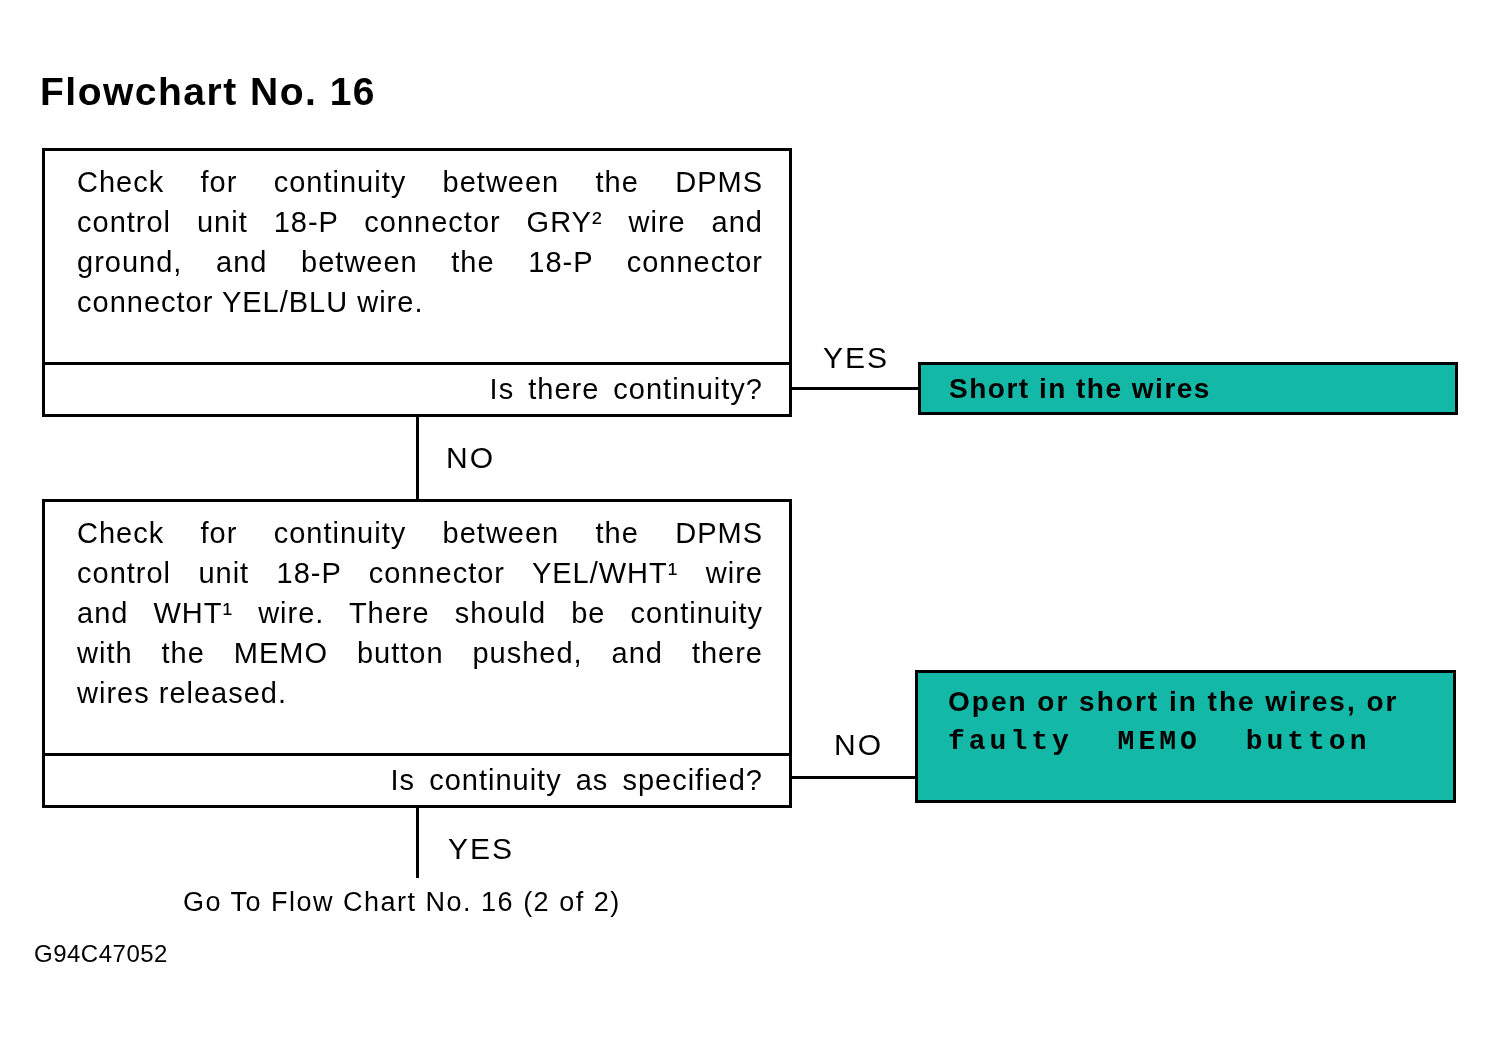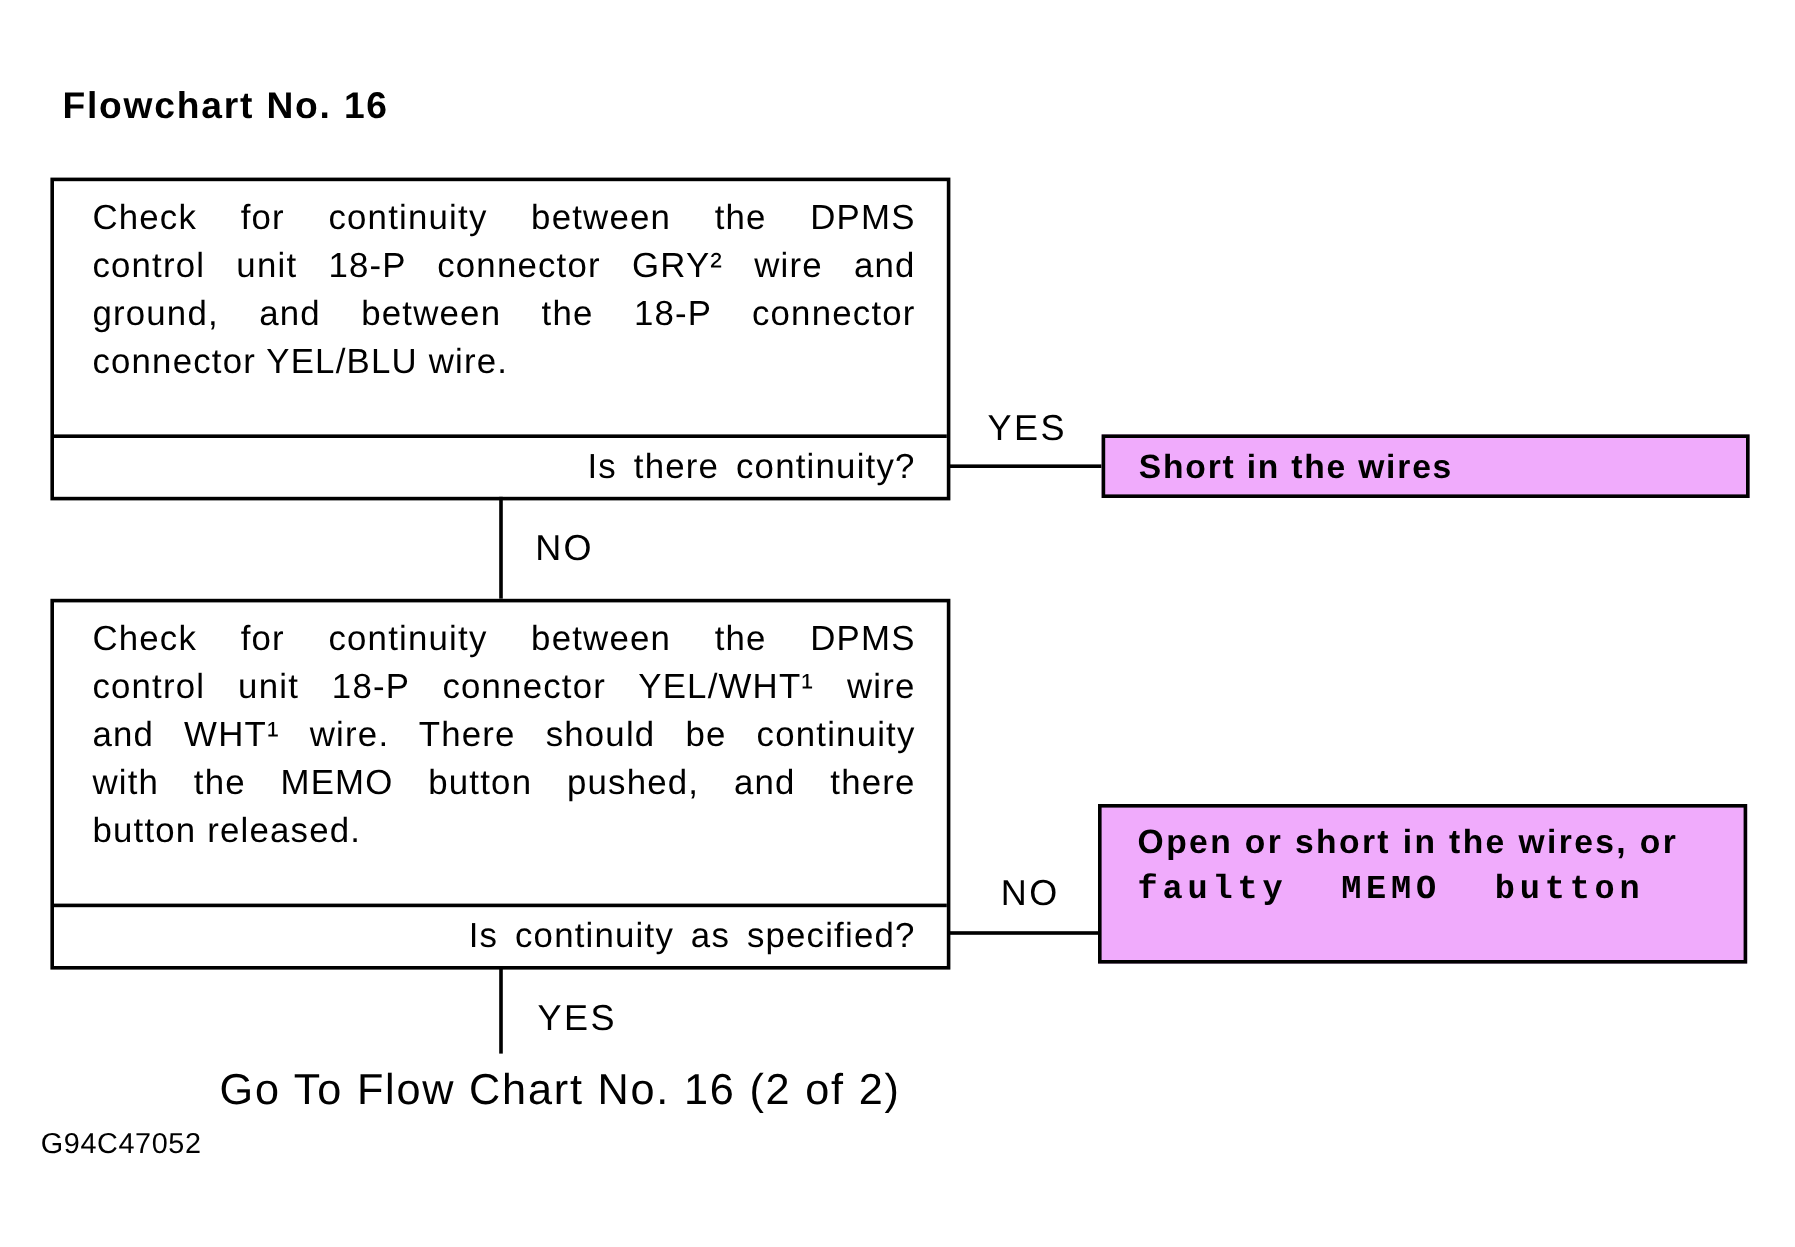"Flowchart No. 16" .page-title { font-size: 31px -> 39px; margin-left: 12px -> none }
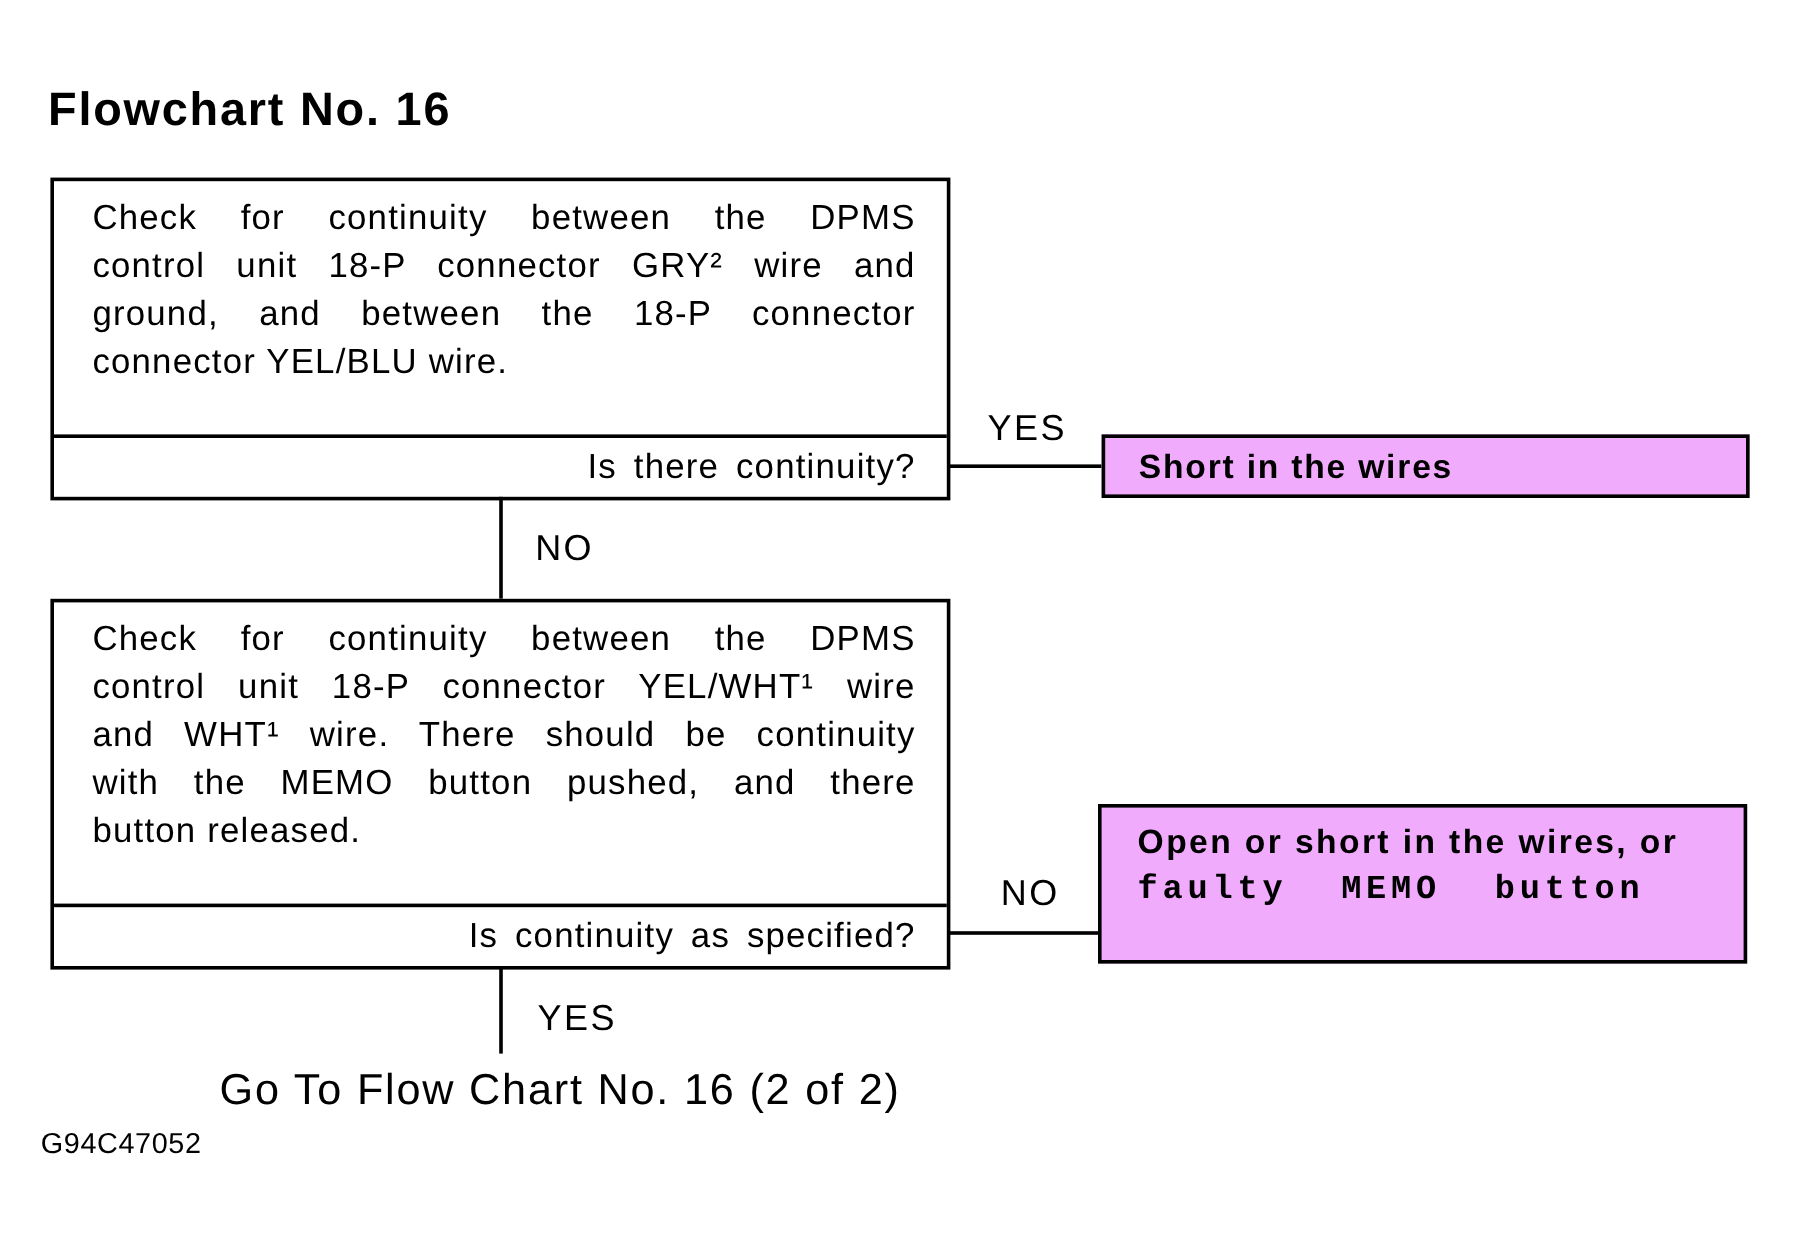"Short in the wires" .result-box { background: #f0abfc -> #14b8a6 }
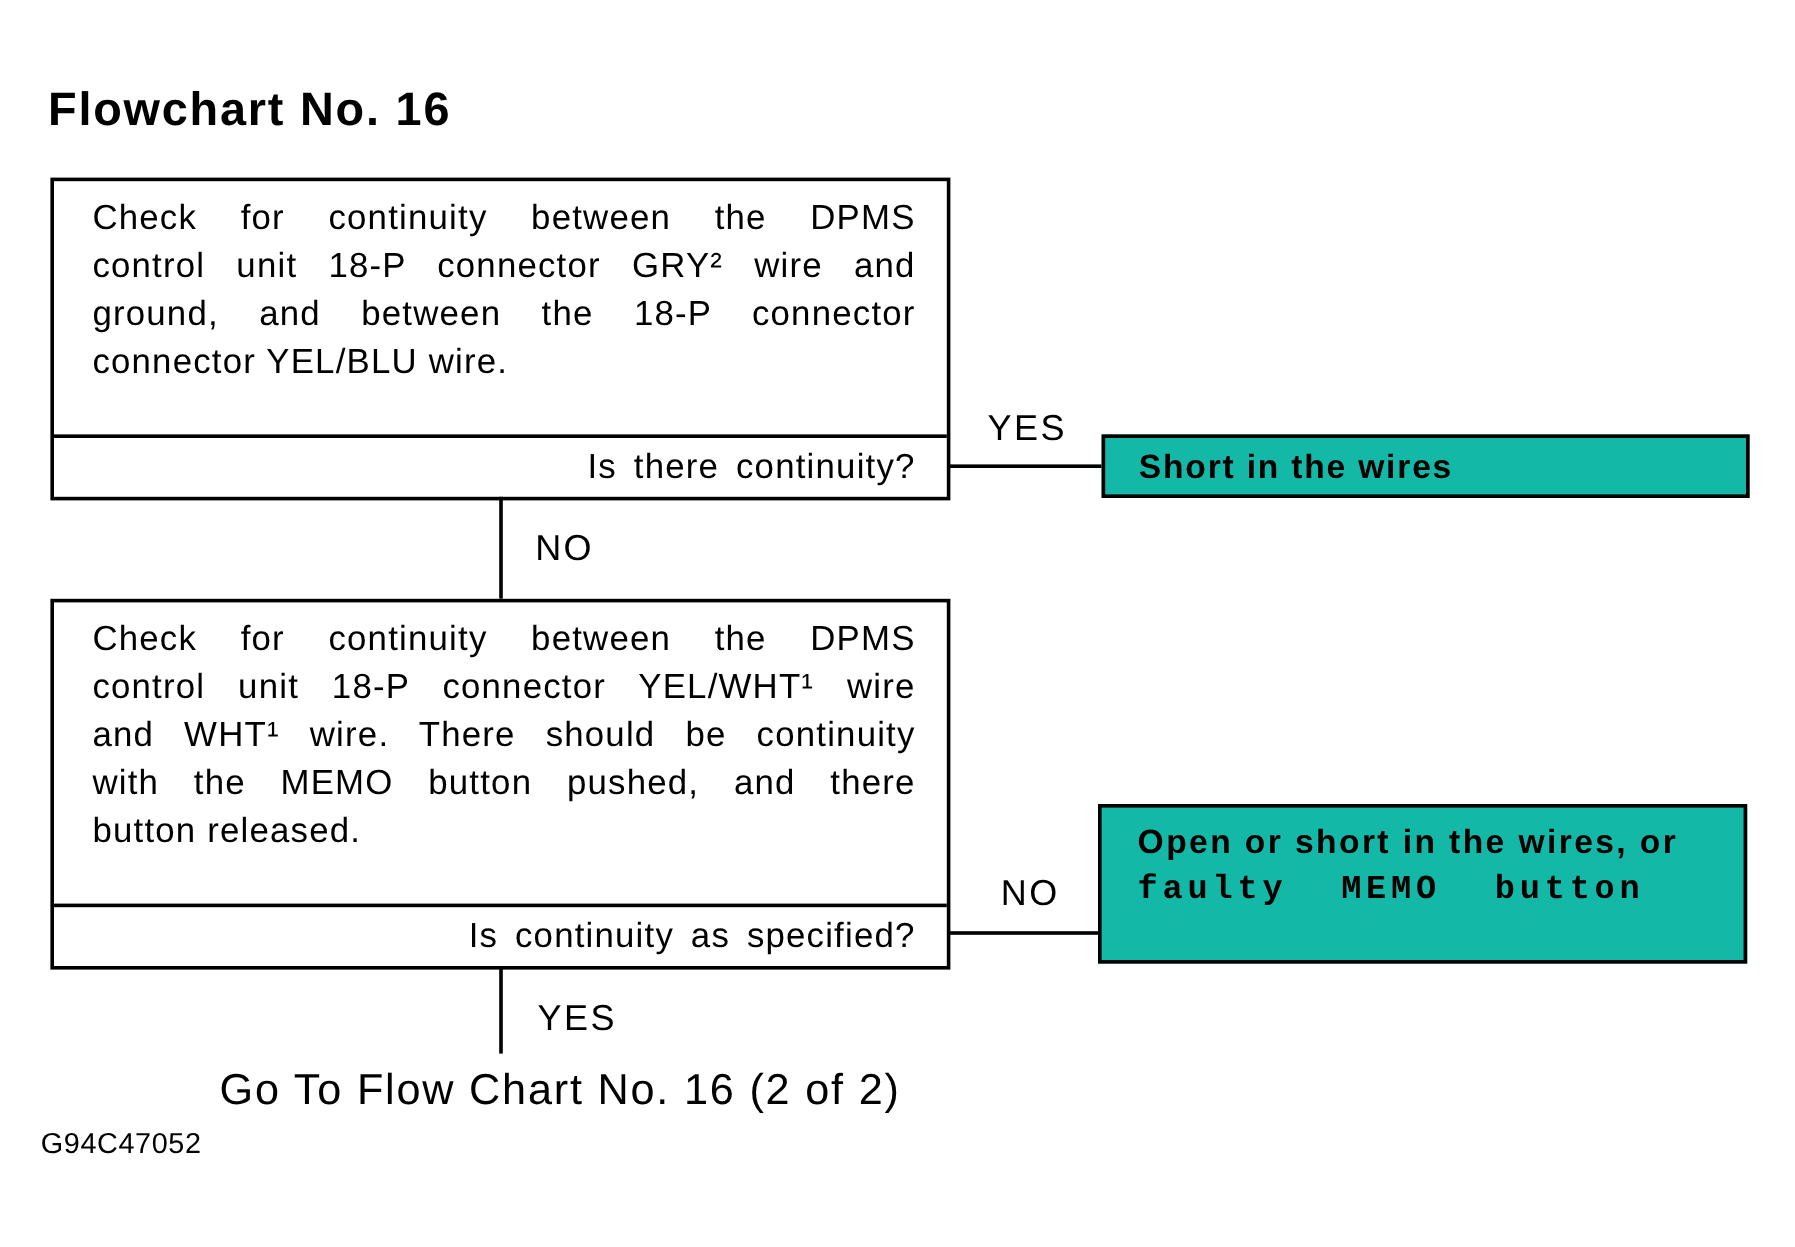"button released." div.jline { text: button -> wires }
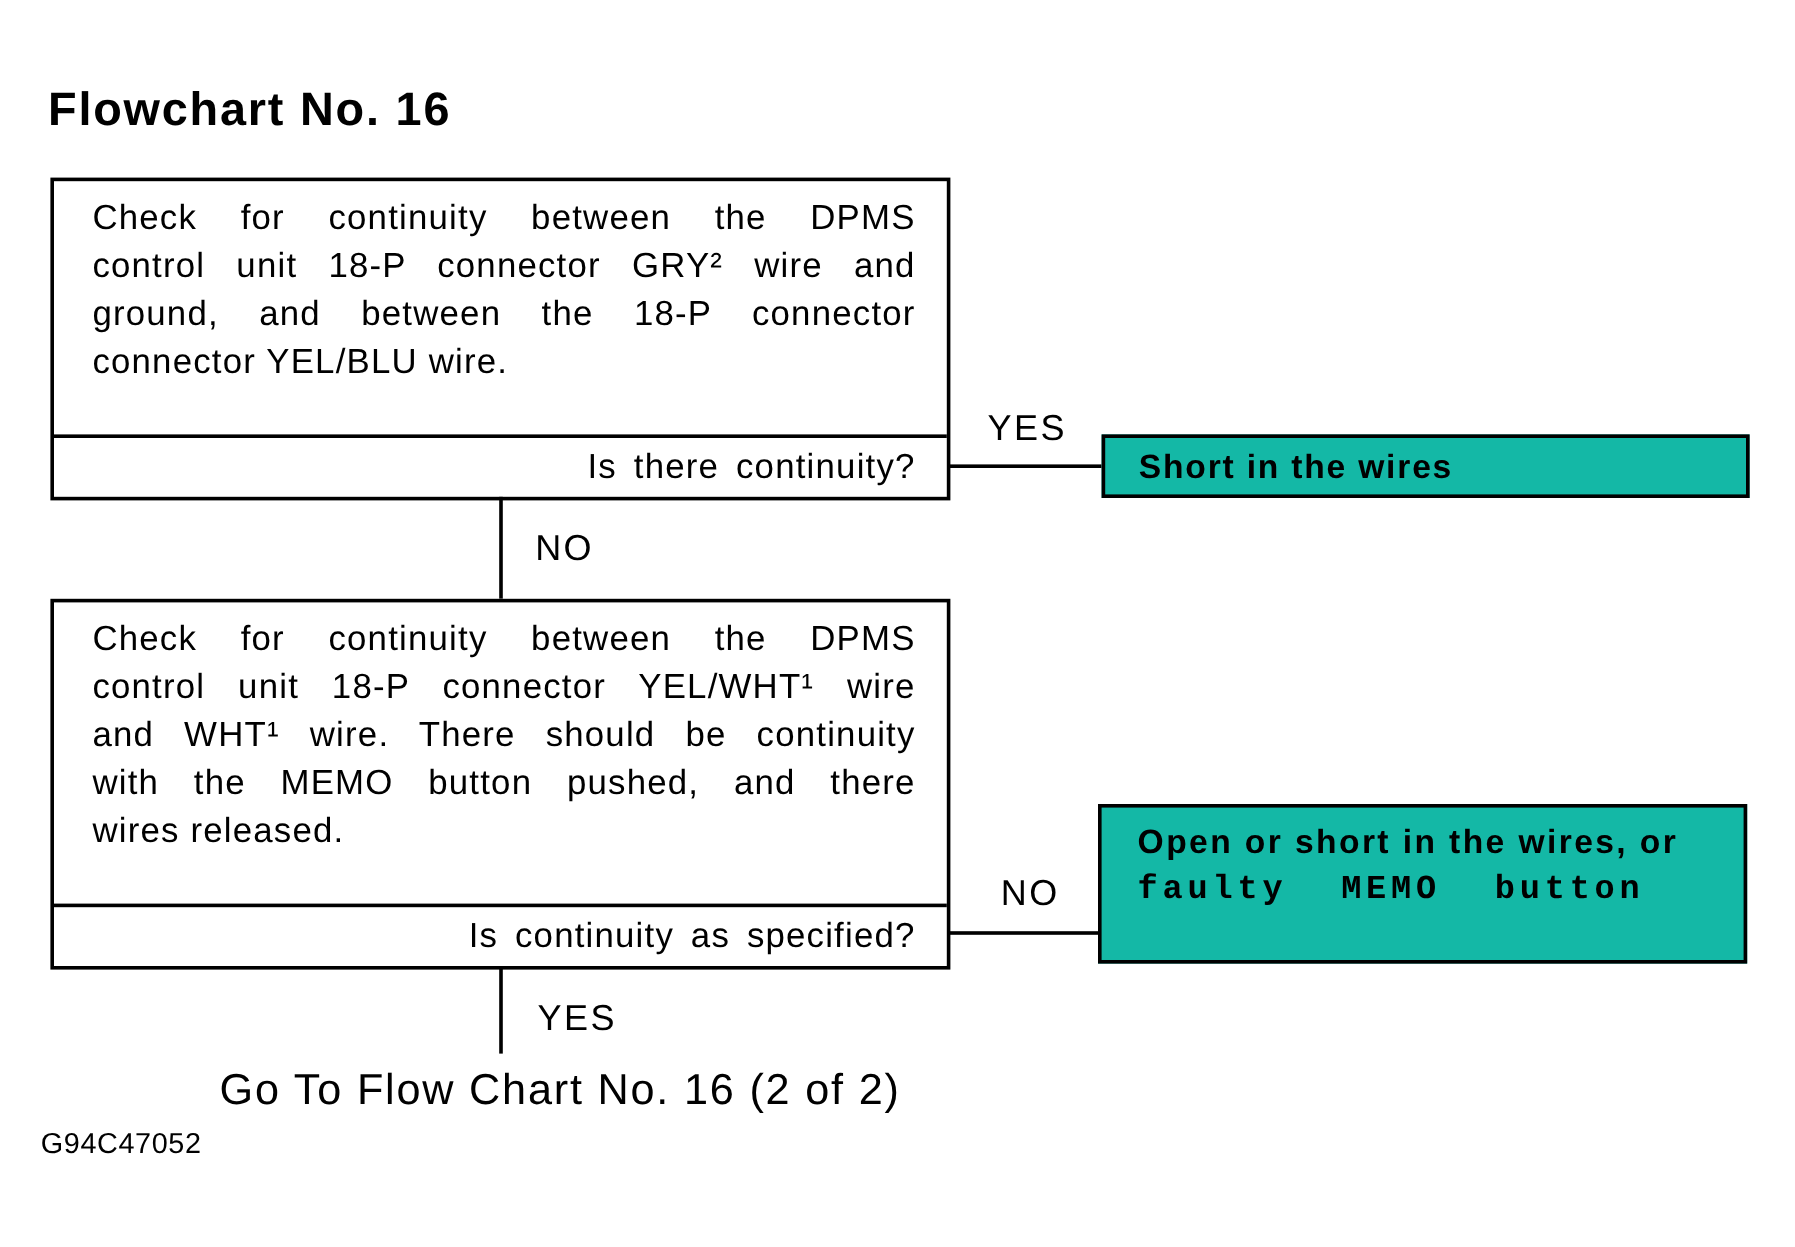"Go To Flow Chart No." .goto-text { font-size: 36px -> 27px }
